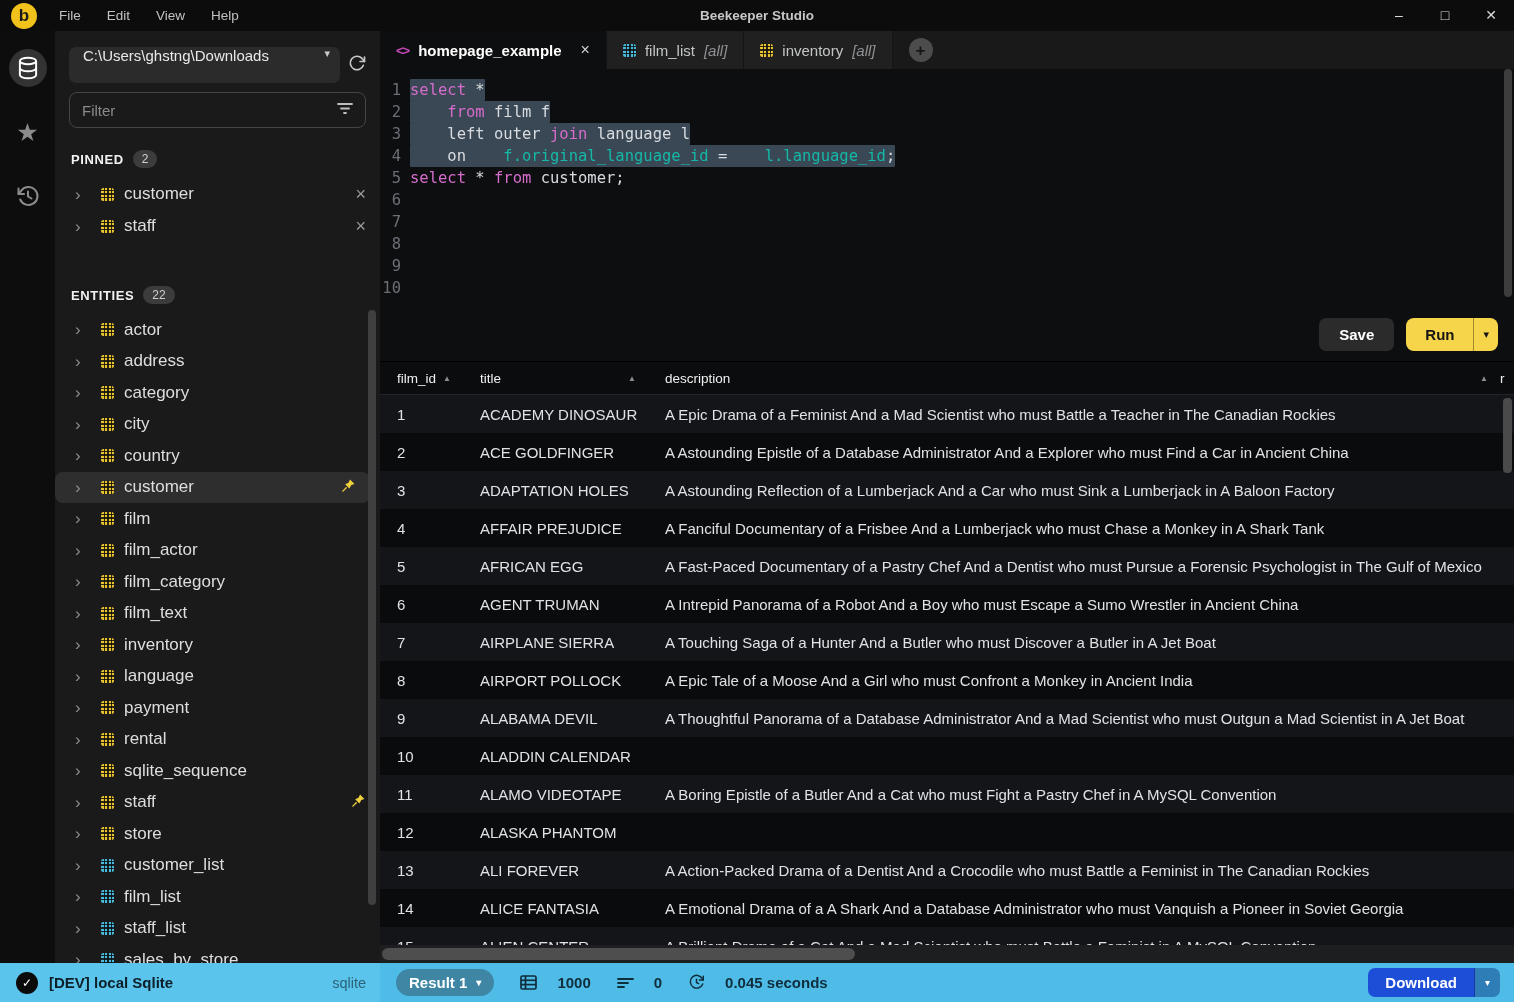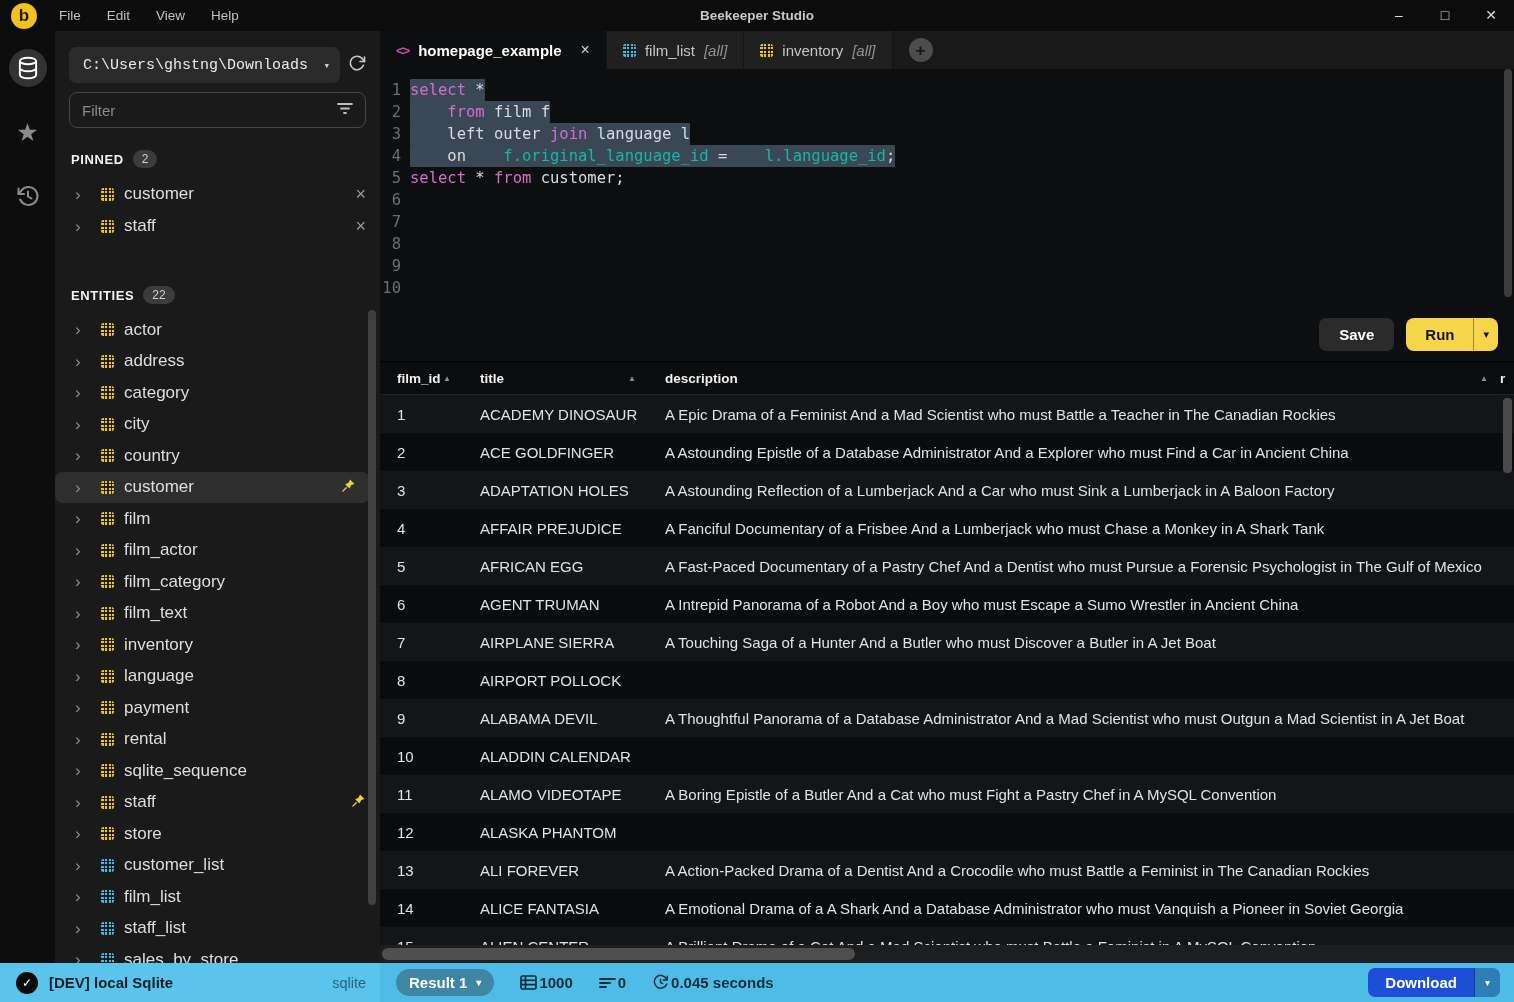"C:\Users\ghstng\Downloads" .conn-select { align-items: center -> flex-start; font-family: Liberation Mono, monospace -> none }
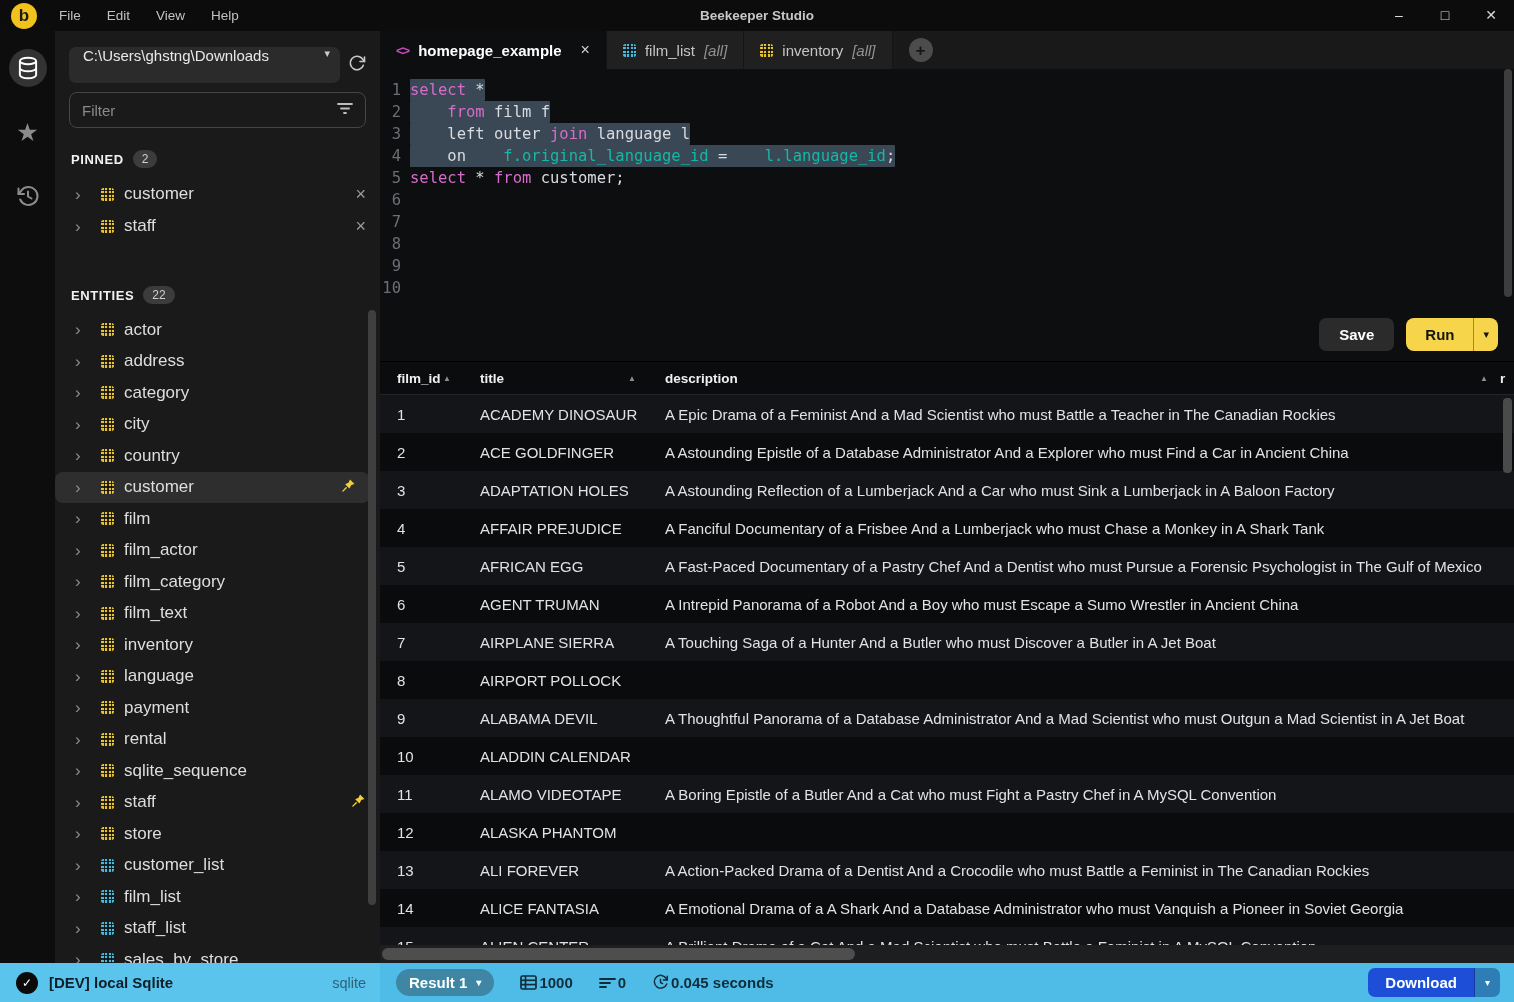"film_id" .rheader { font-weight: bold -> normal }
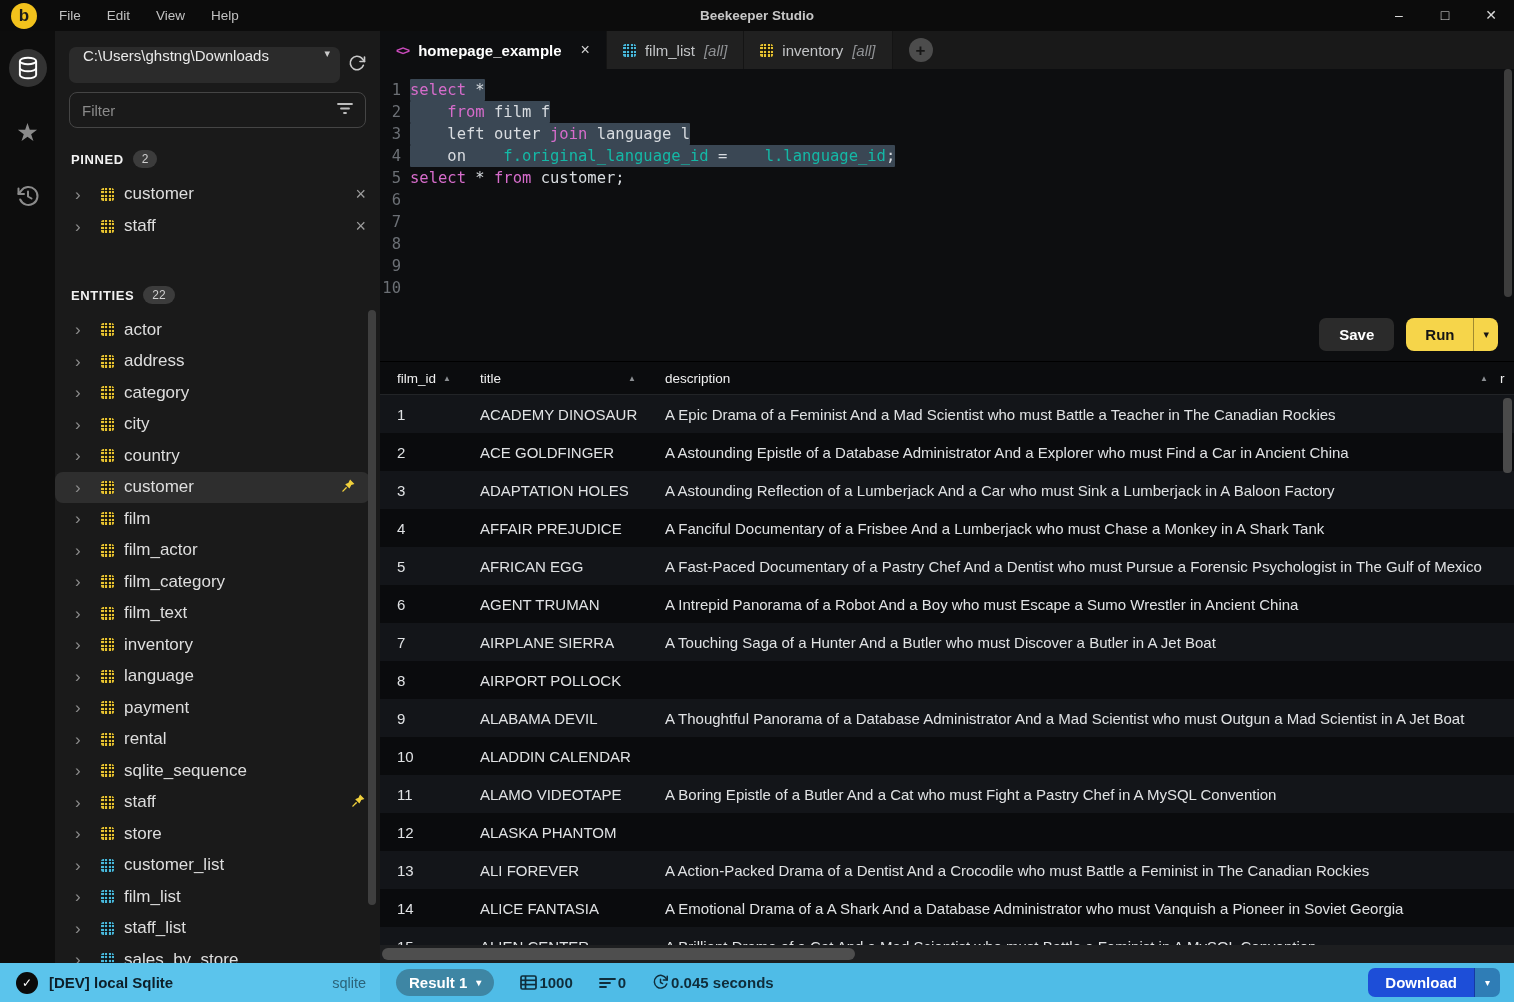"A Epic Tale of a" div.tcell { html: none -> <div>A Epic Tale of a Moose And a Girl who must Confront a Monkey in Ancient India</div> }
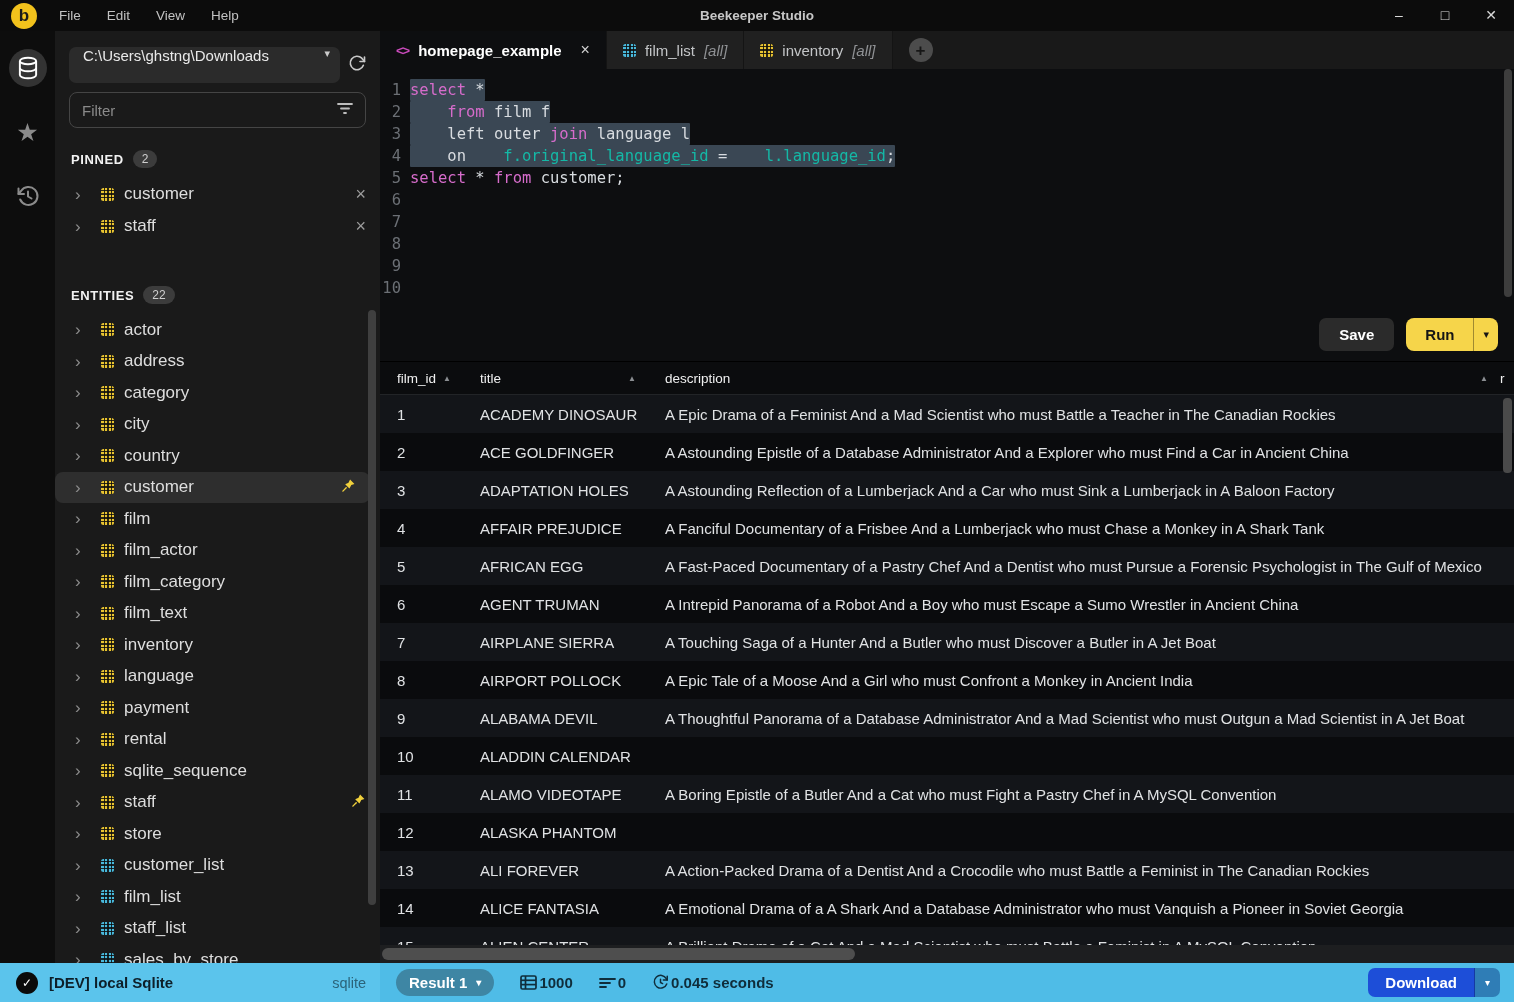"1000" .sb-stat { gap: 2px -> 20px }
